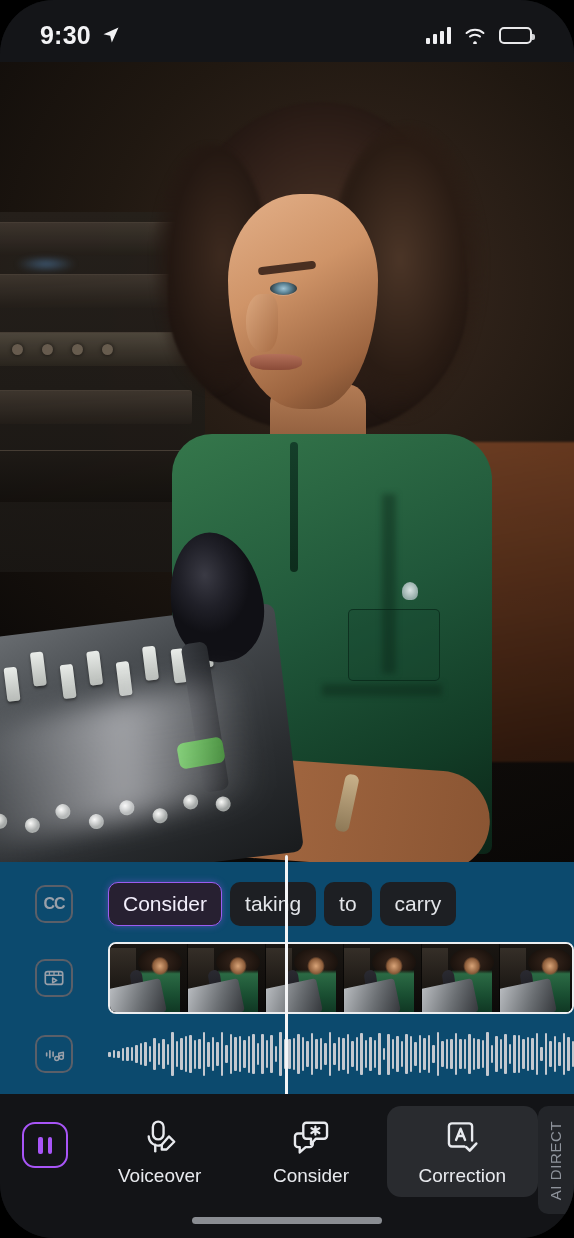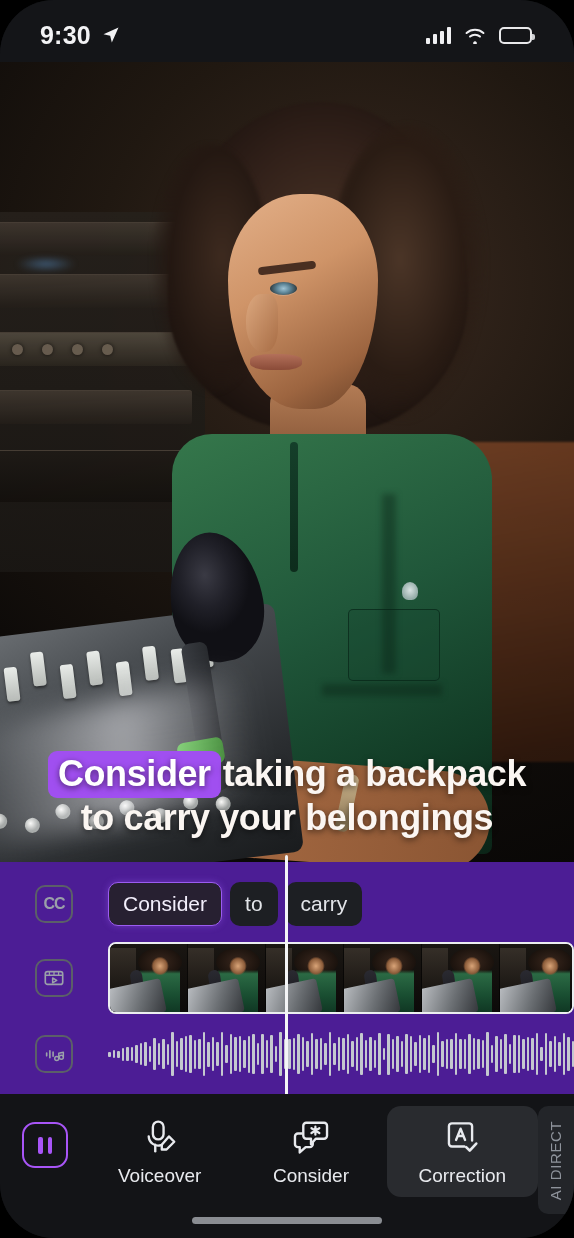"Consider taking a backpack" div.caption { html: <div> <div> <span>Consider</span><span>taking a backpack</span> </div> <div>to carry your belongings</div> </div> -> none }
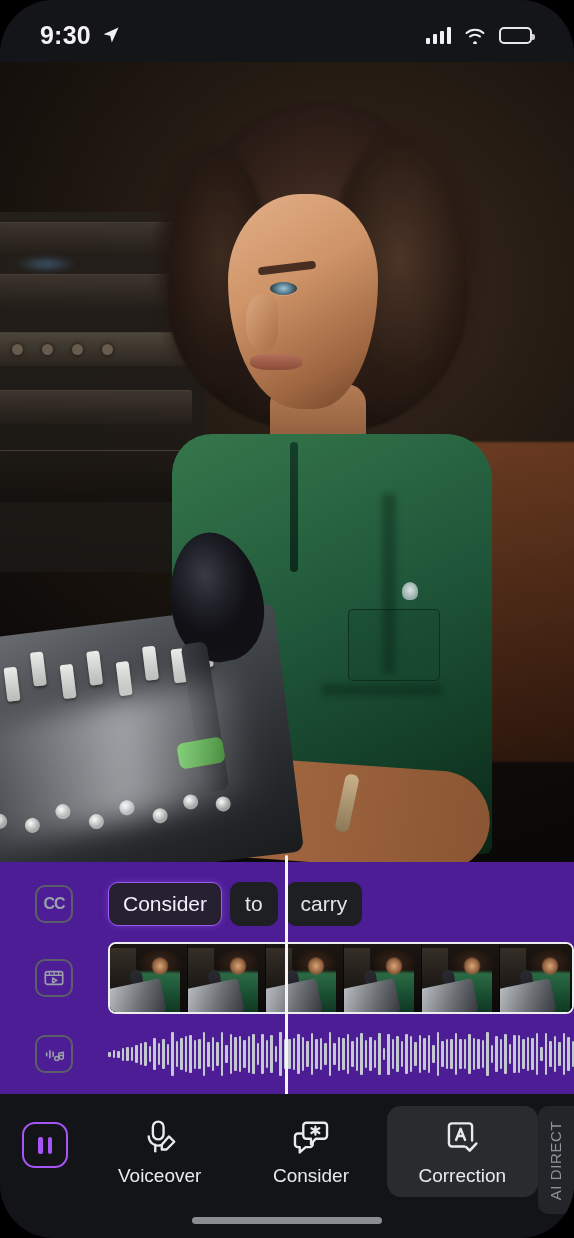"CC" .timeline { background: #4c1d95 -> #0c4a6e }
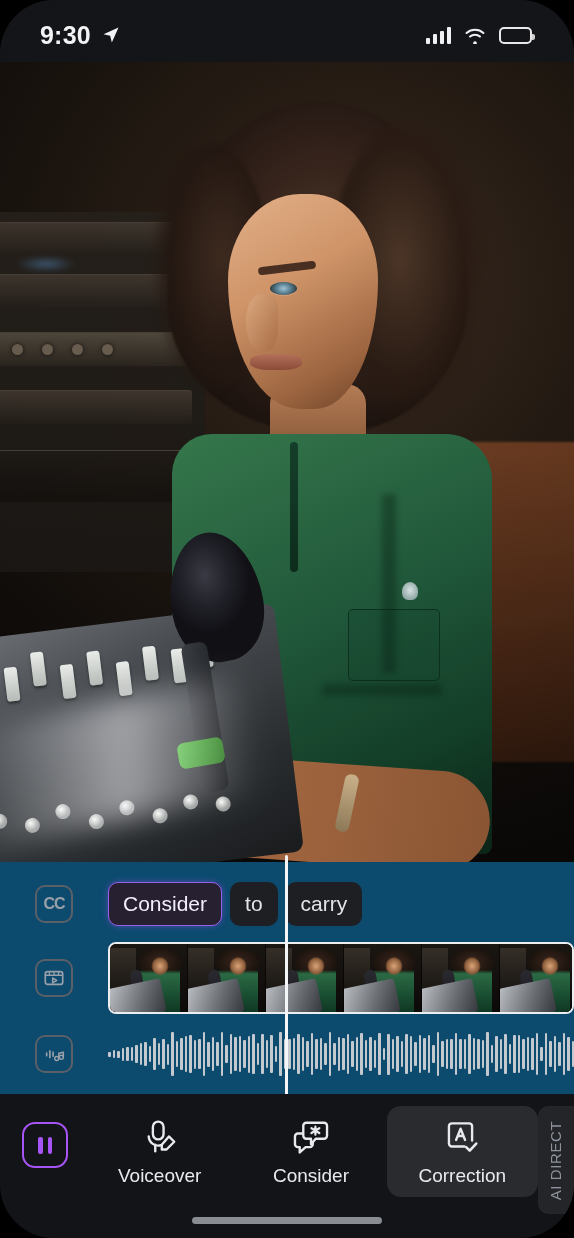"taking" div.chip { html: none -> <div>taking</div> }
